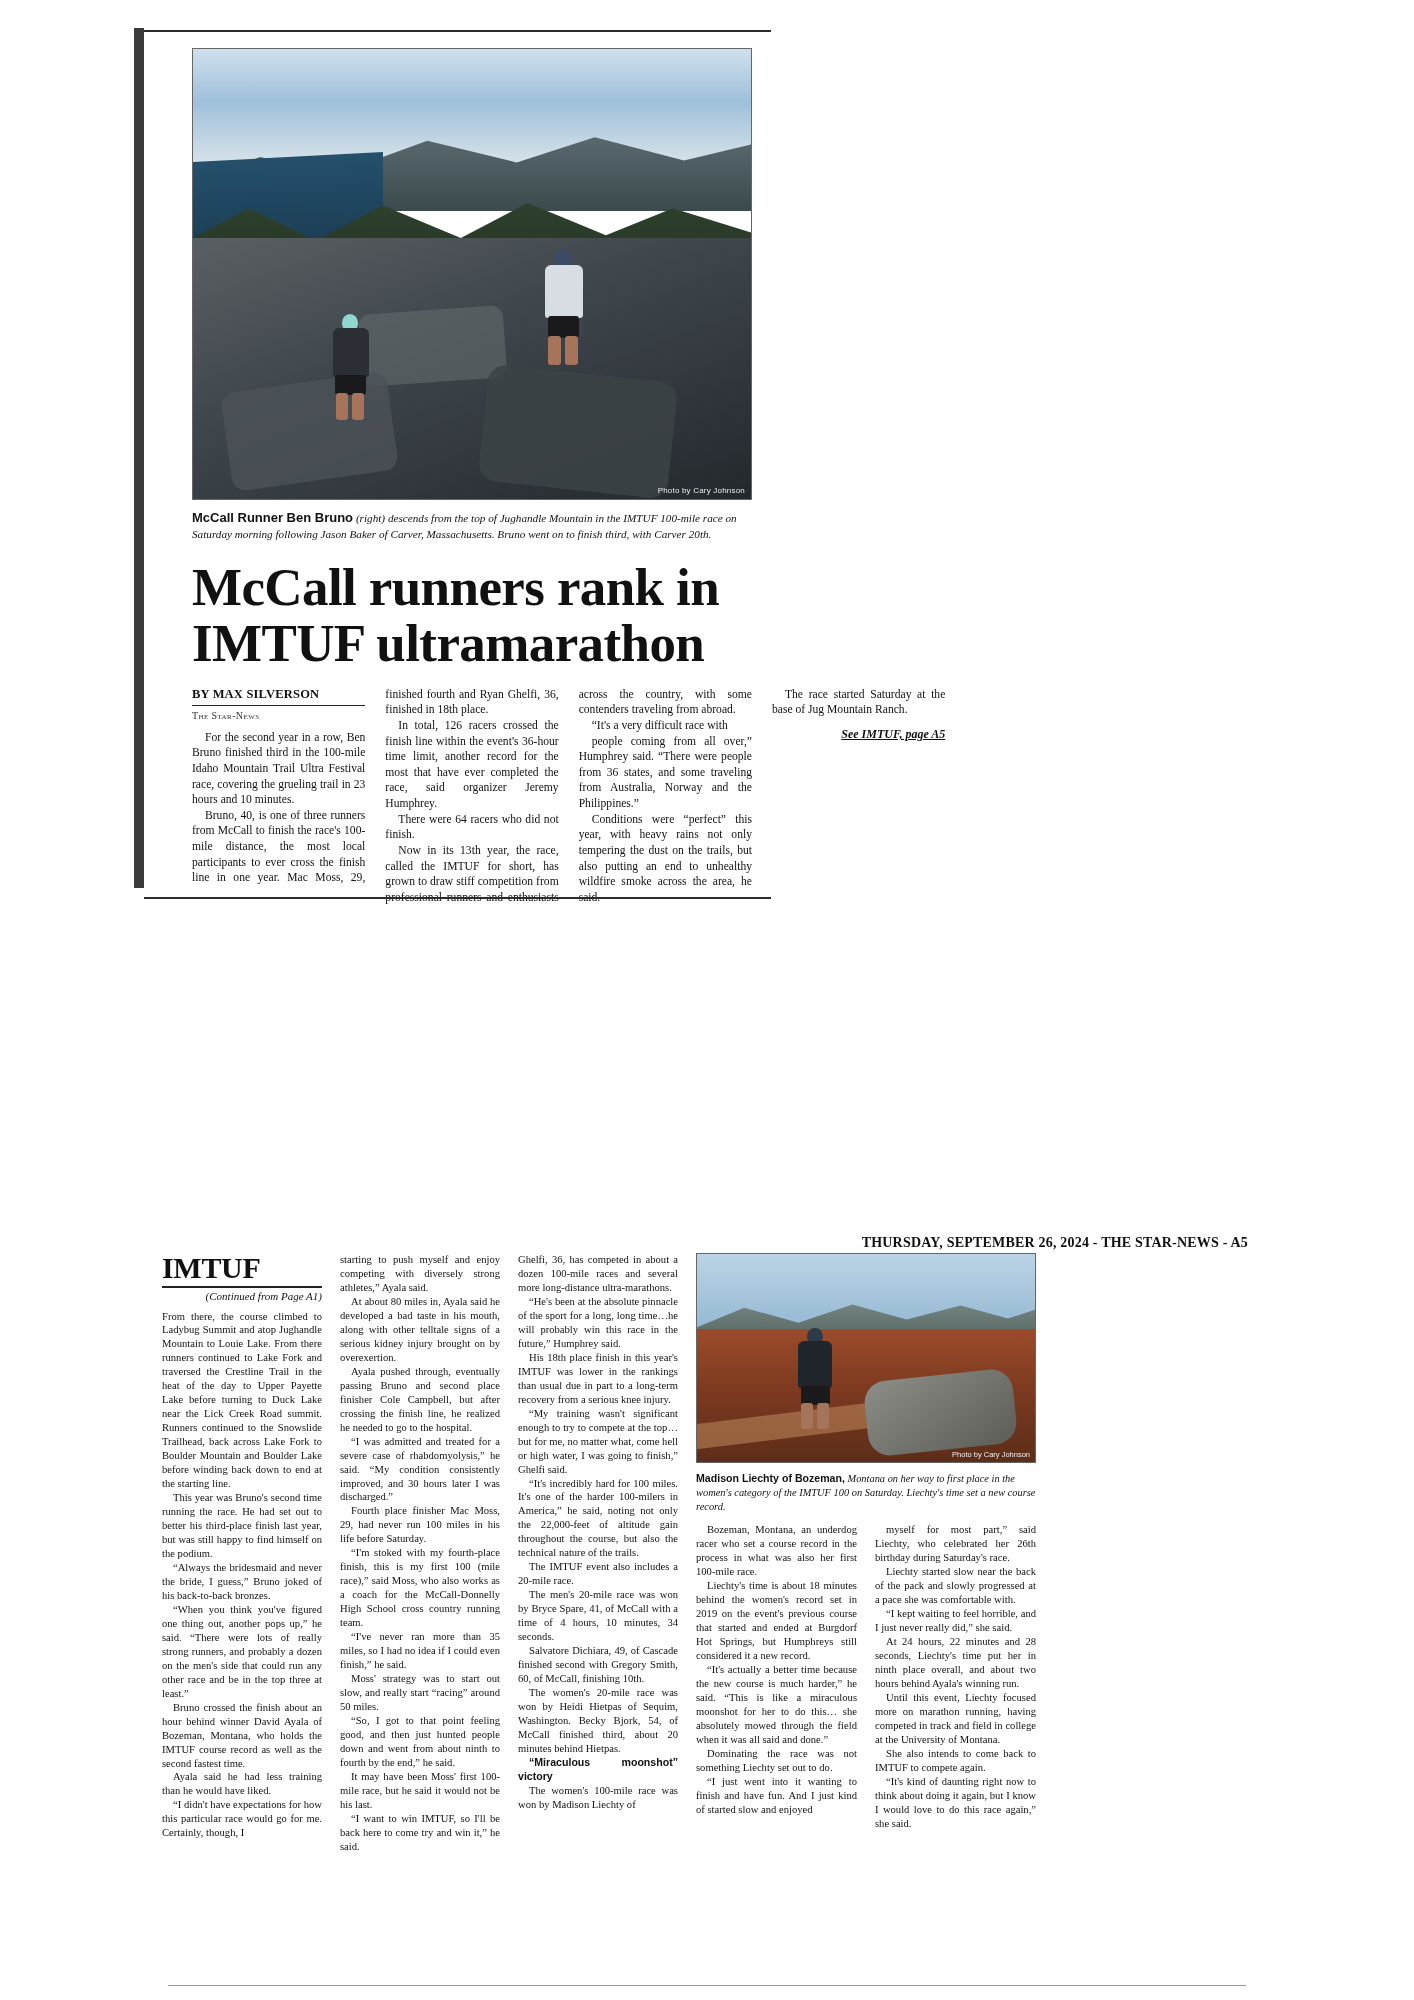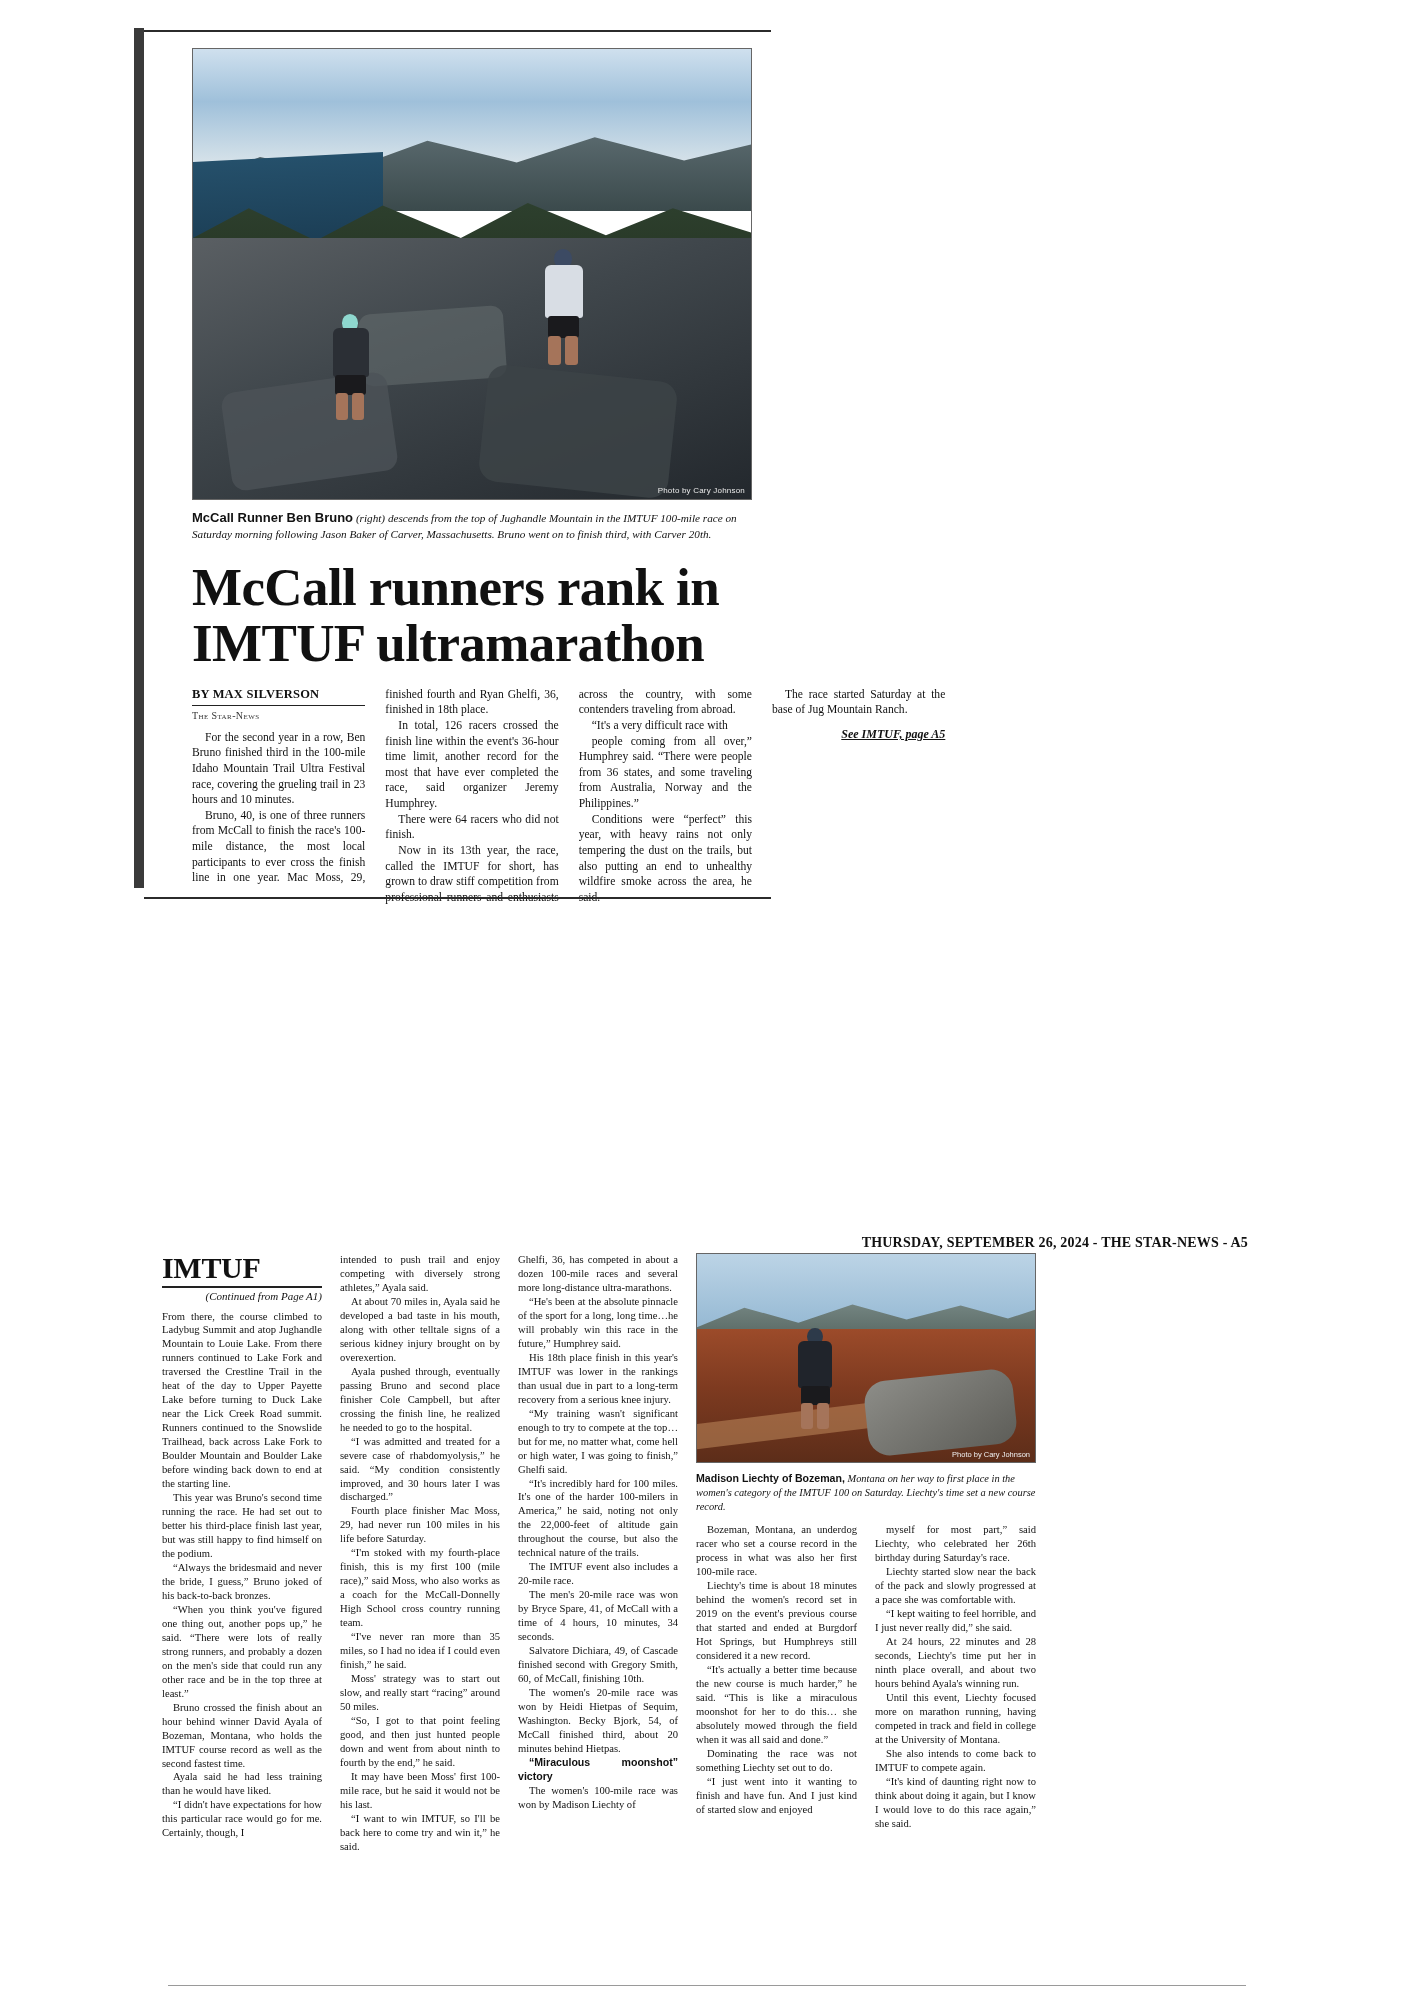"intended to push trail and" p.noindent { text: intended to push trail -> starting to push myself }
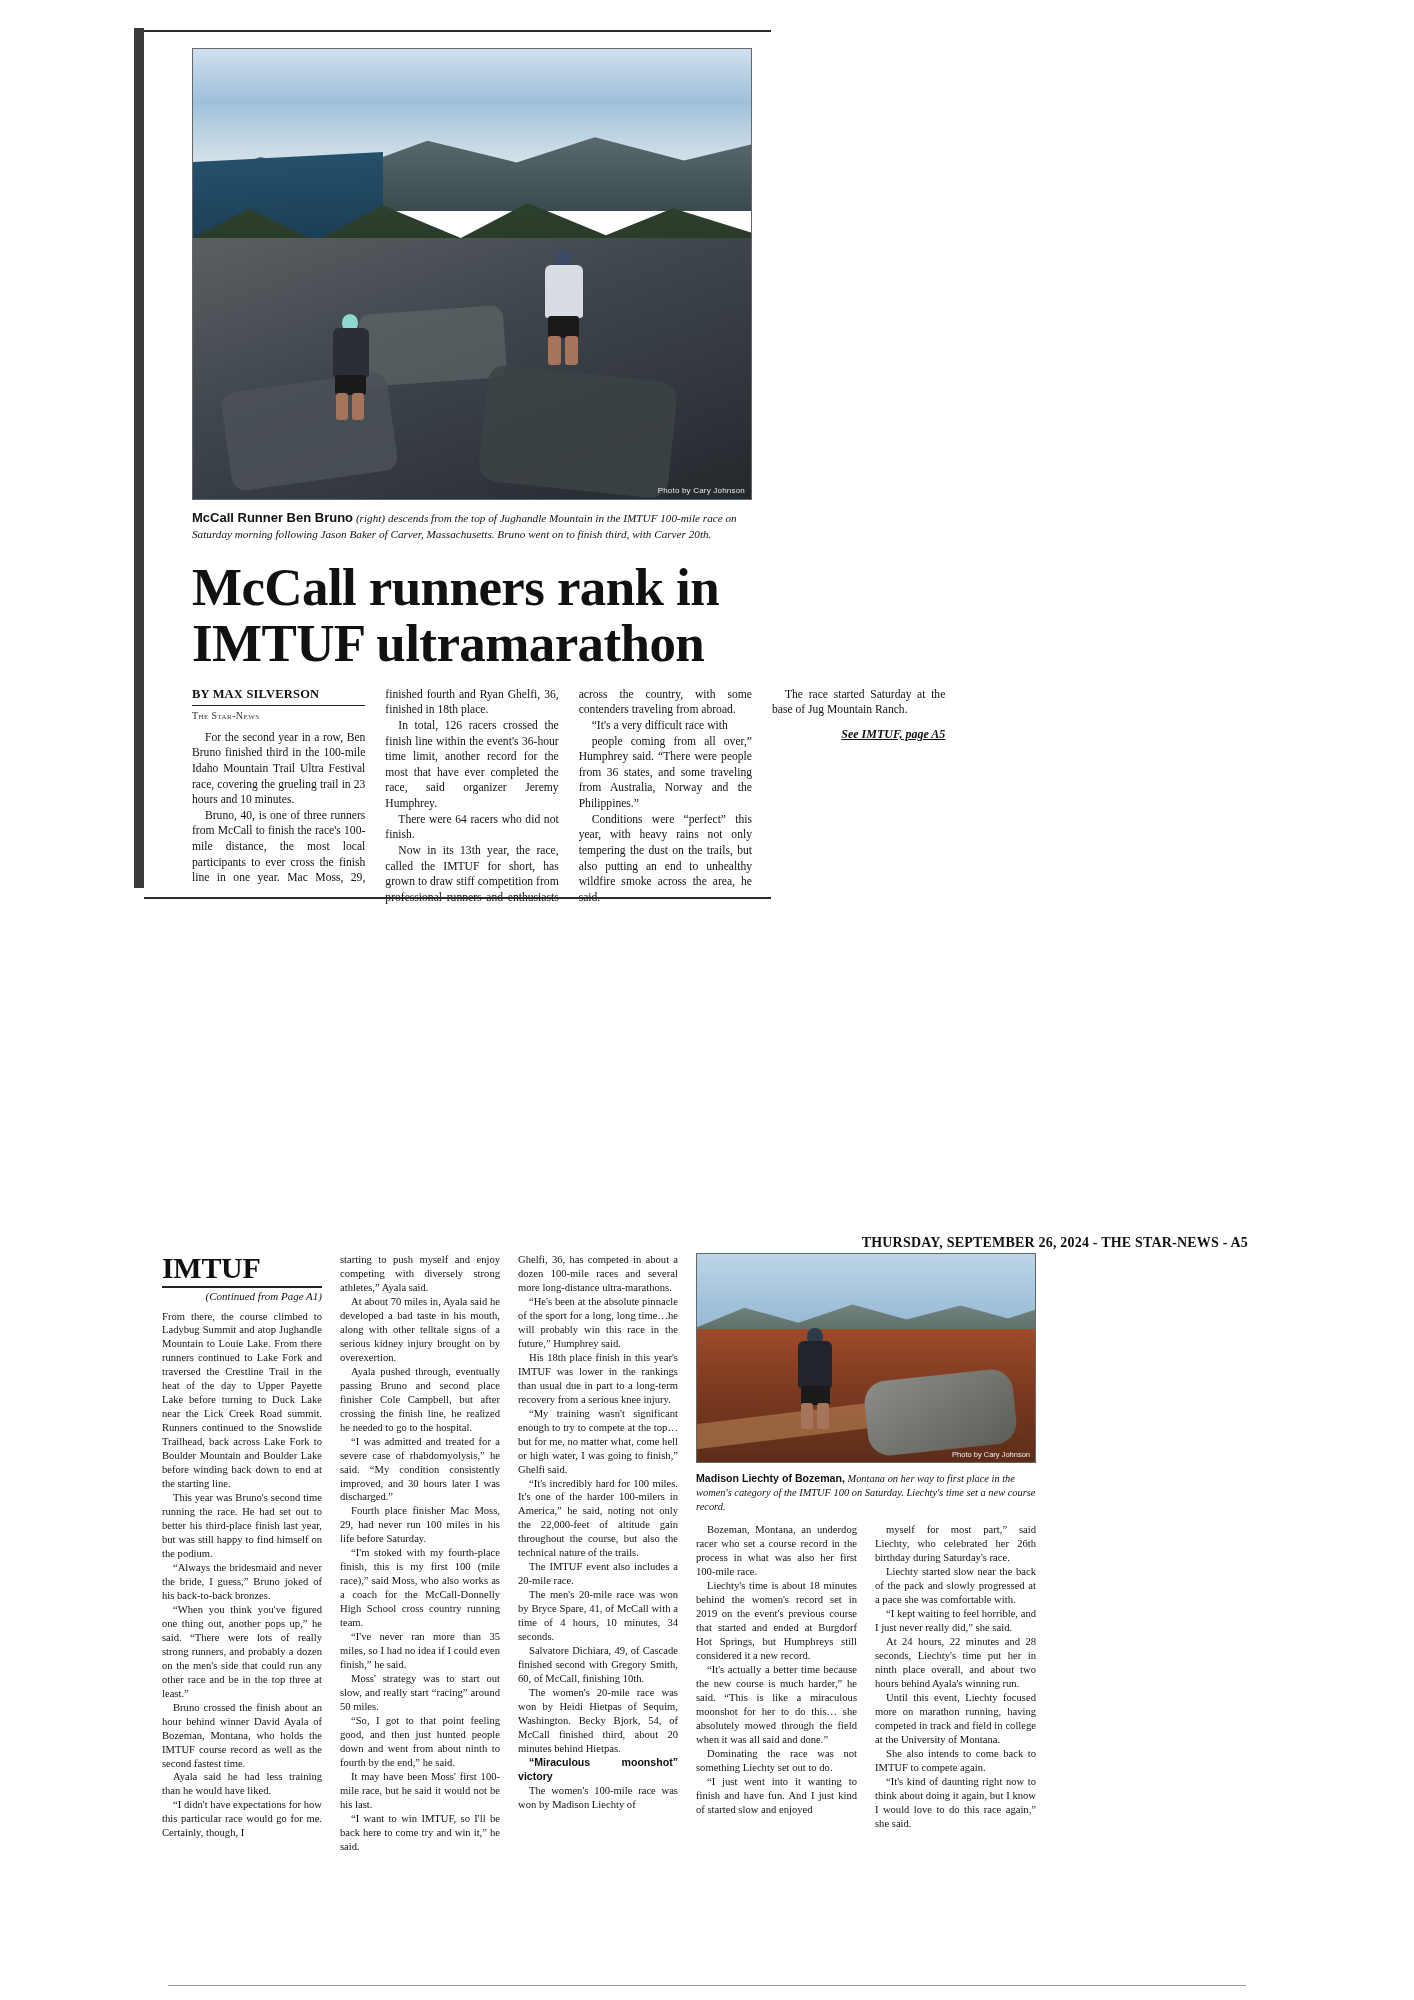"At about 70 miles in," p { text: 70 -> 80 }
